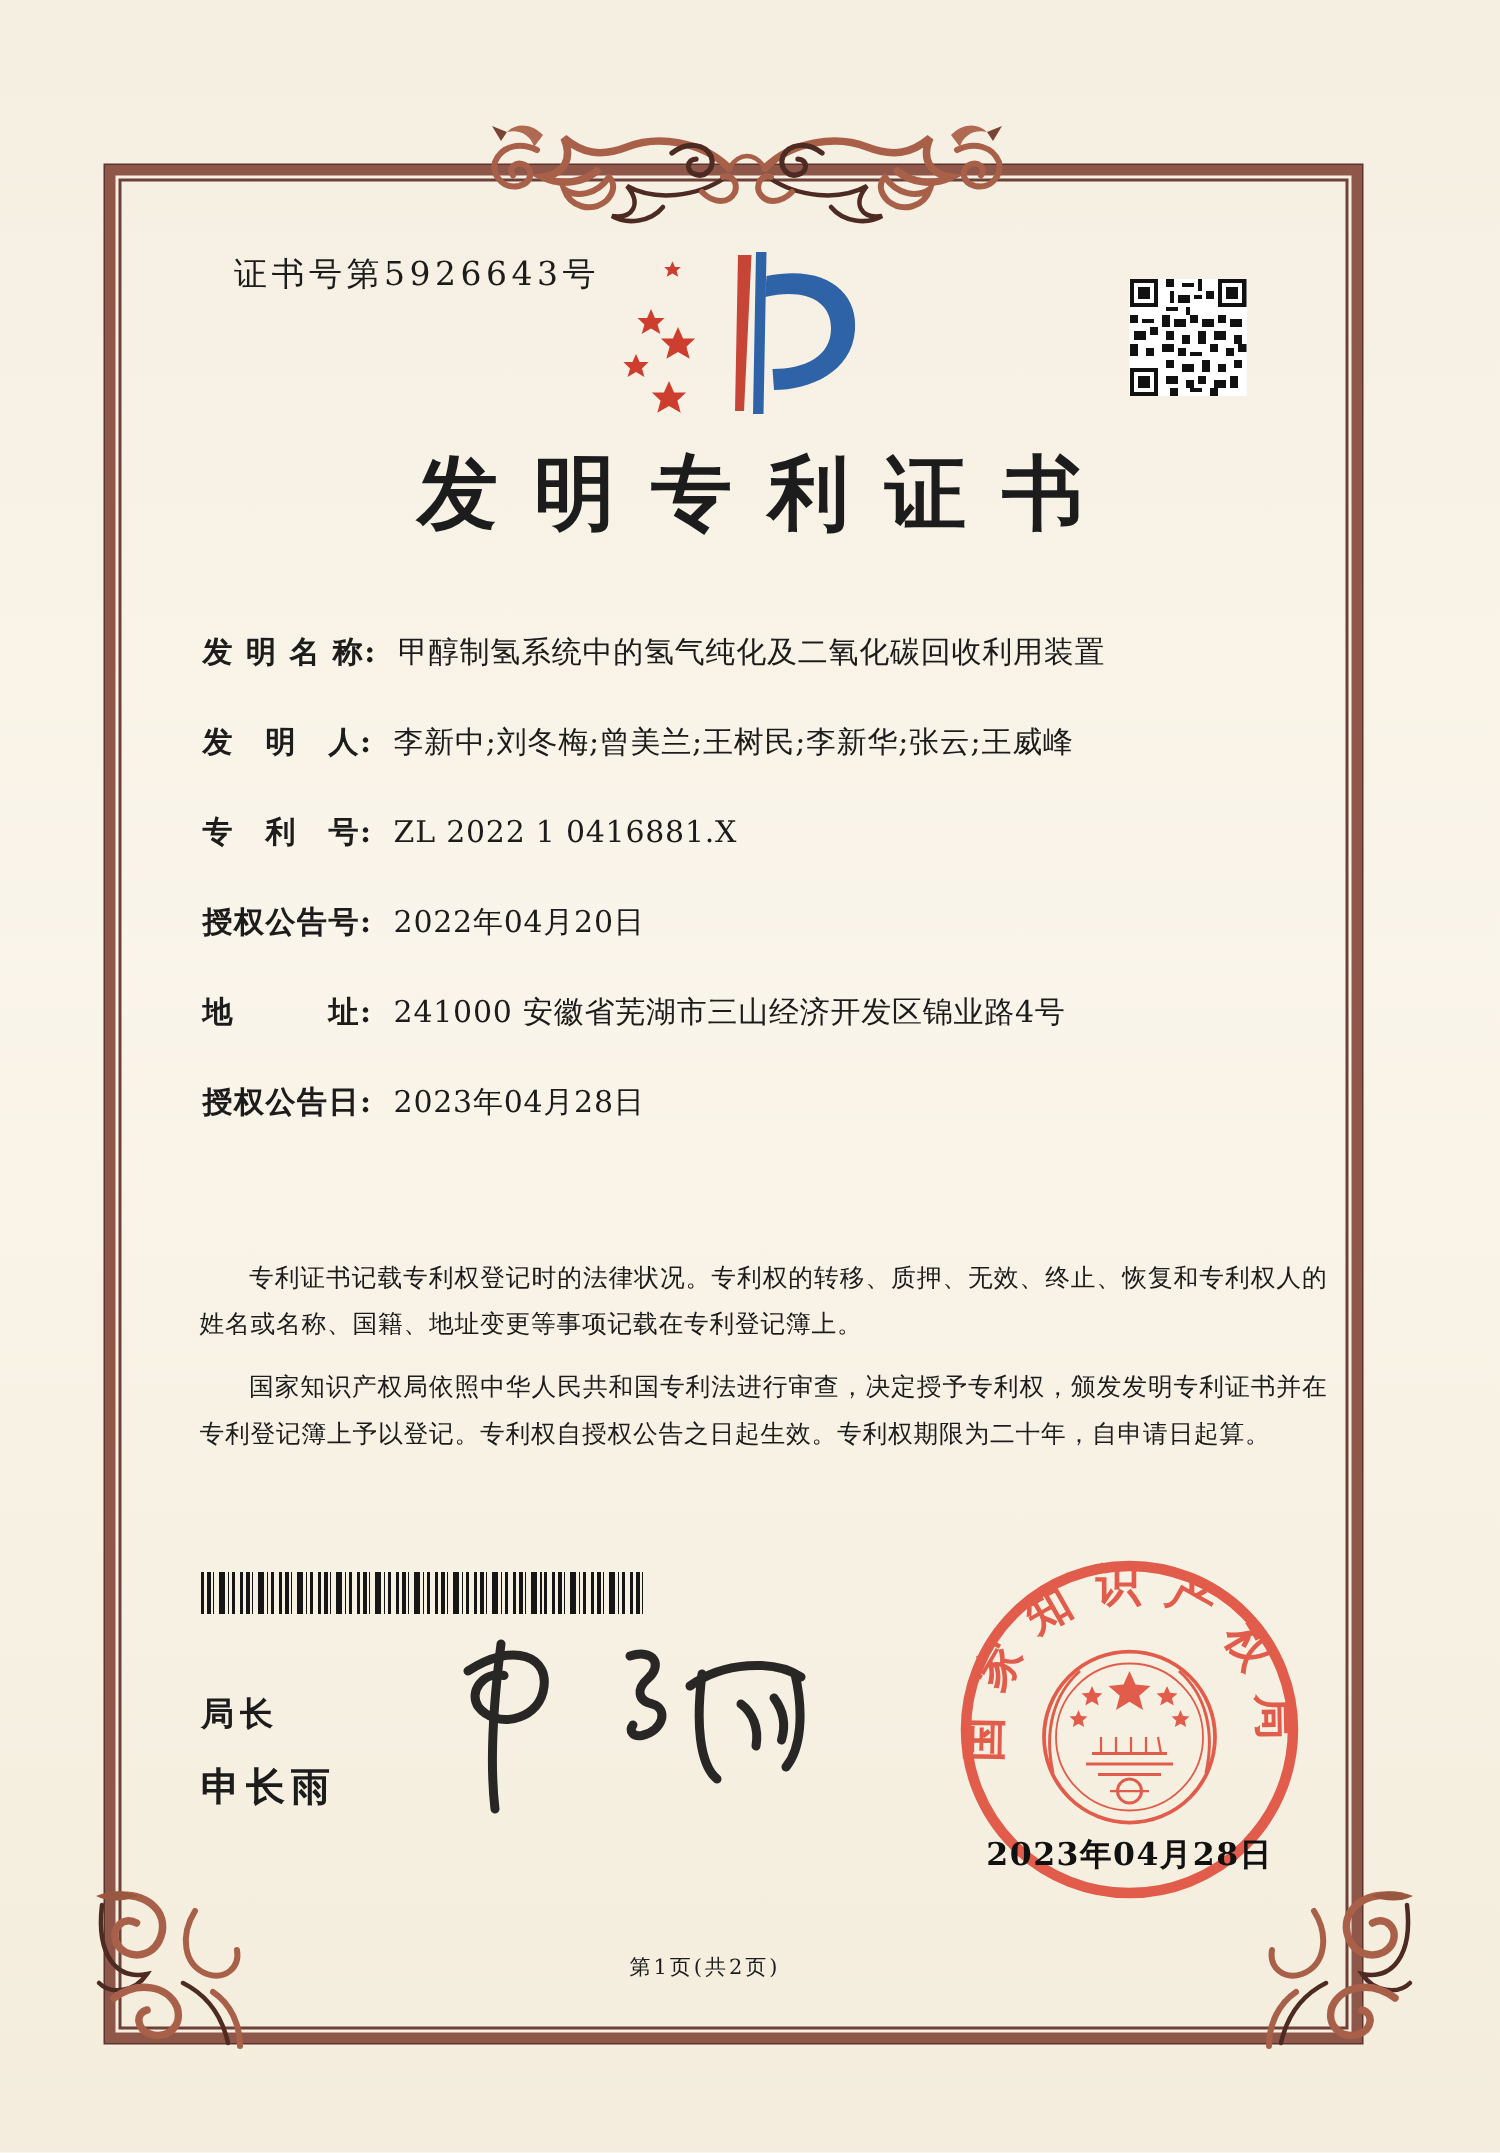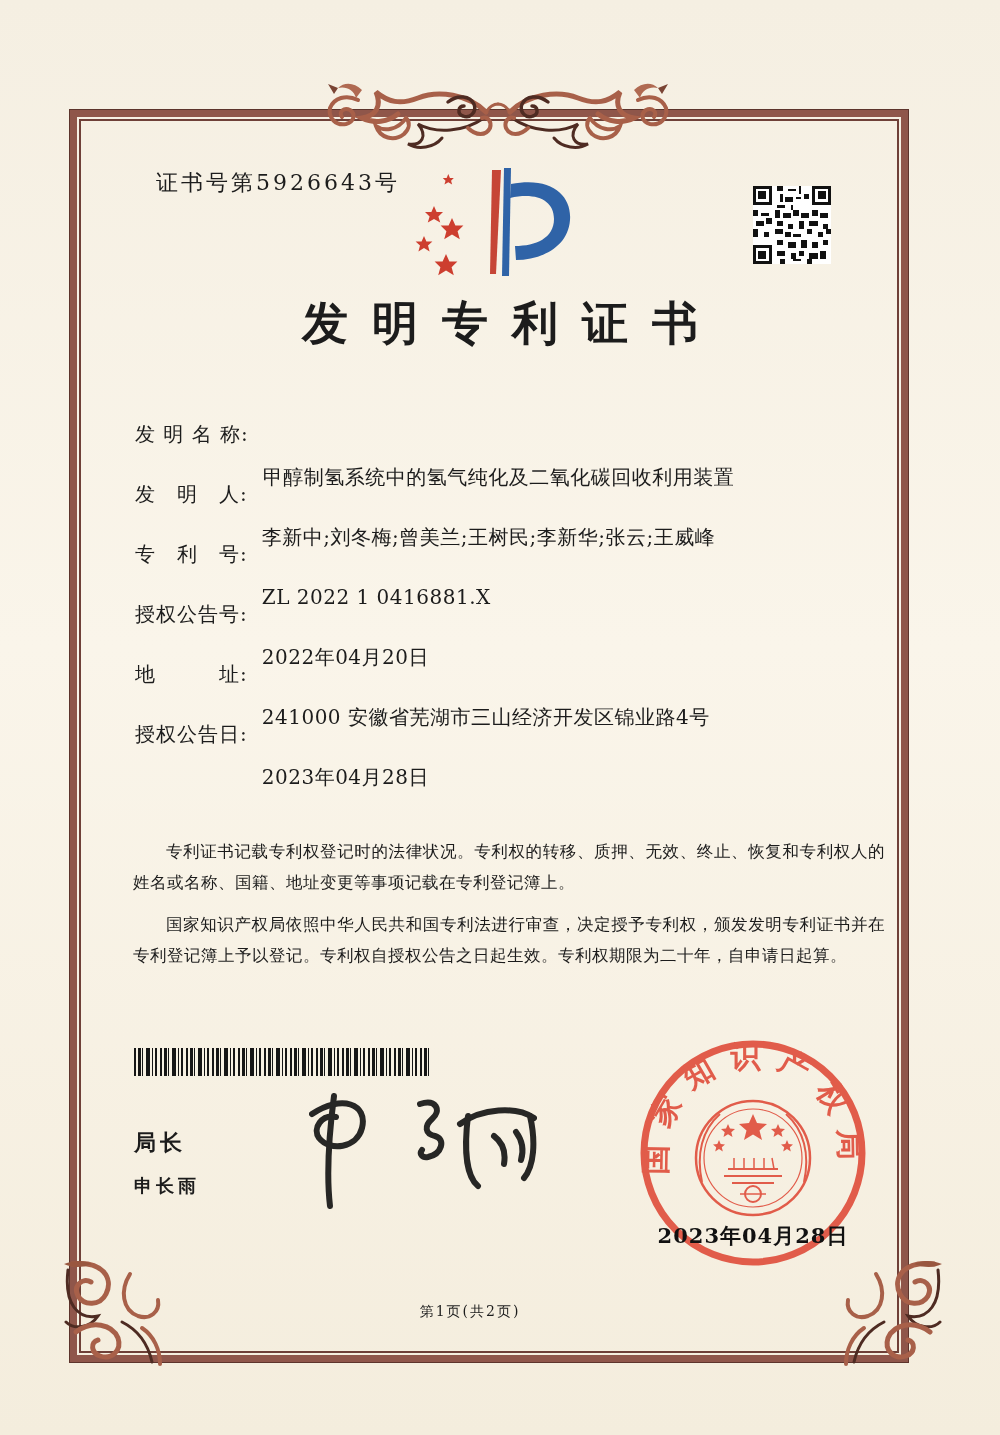"发明专利证书" .page-title { font-size: 46px -> 54px }
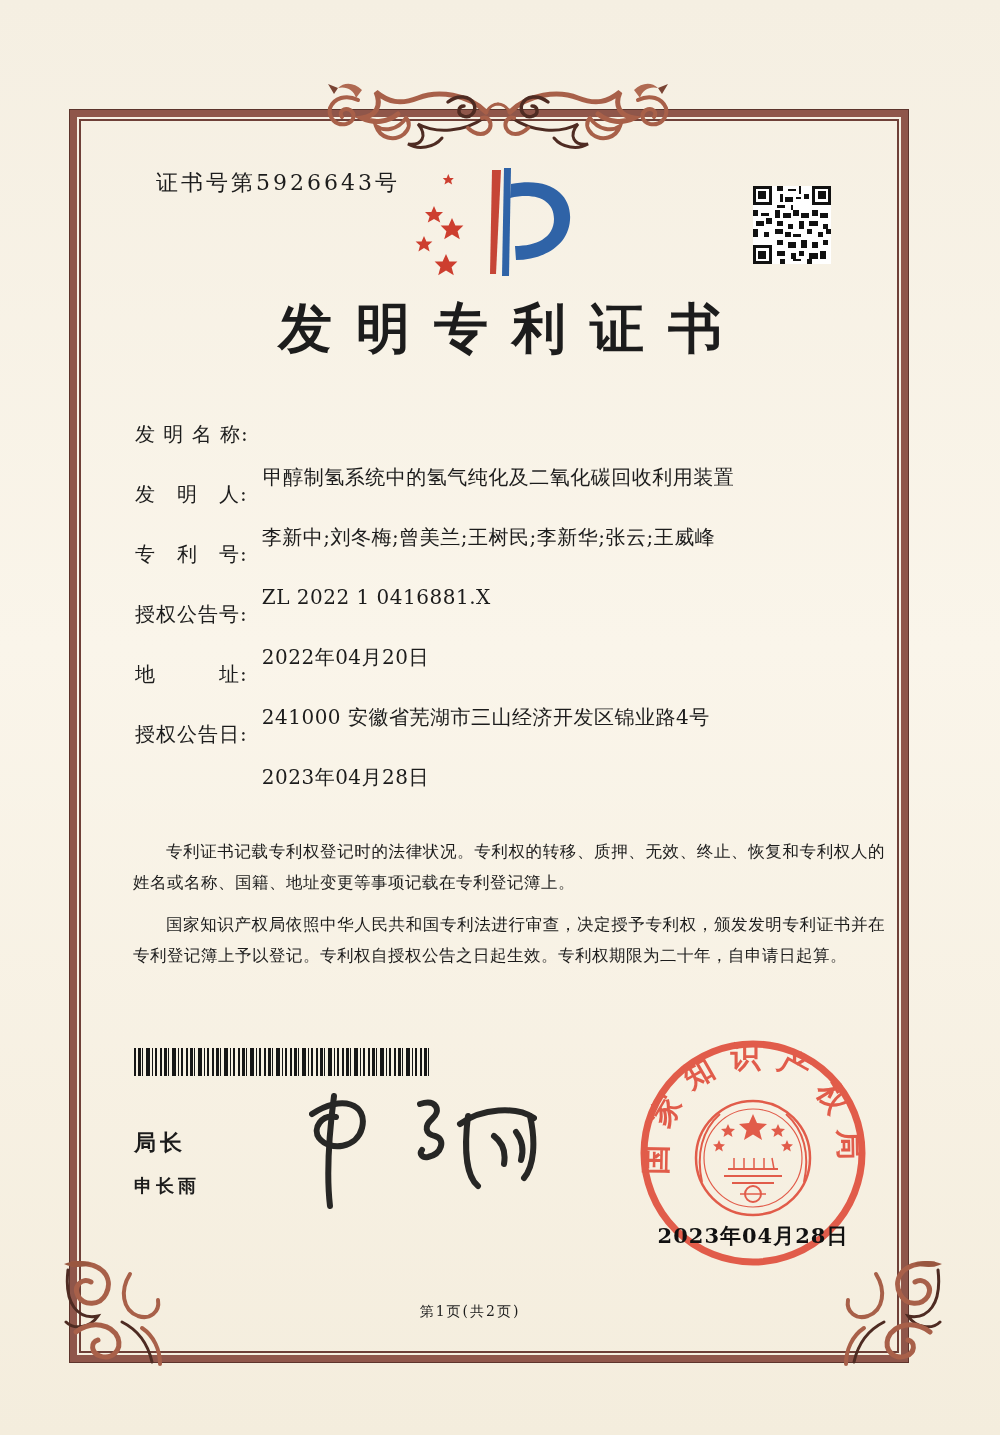"发 明 名 称:" .f-label { font-weight: none -> bold }
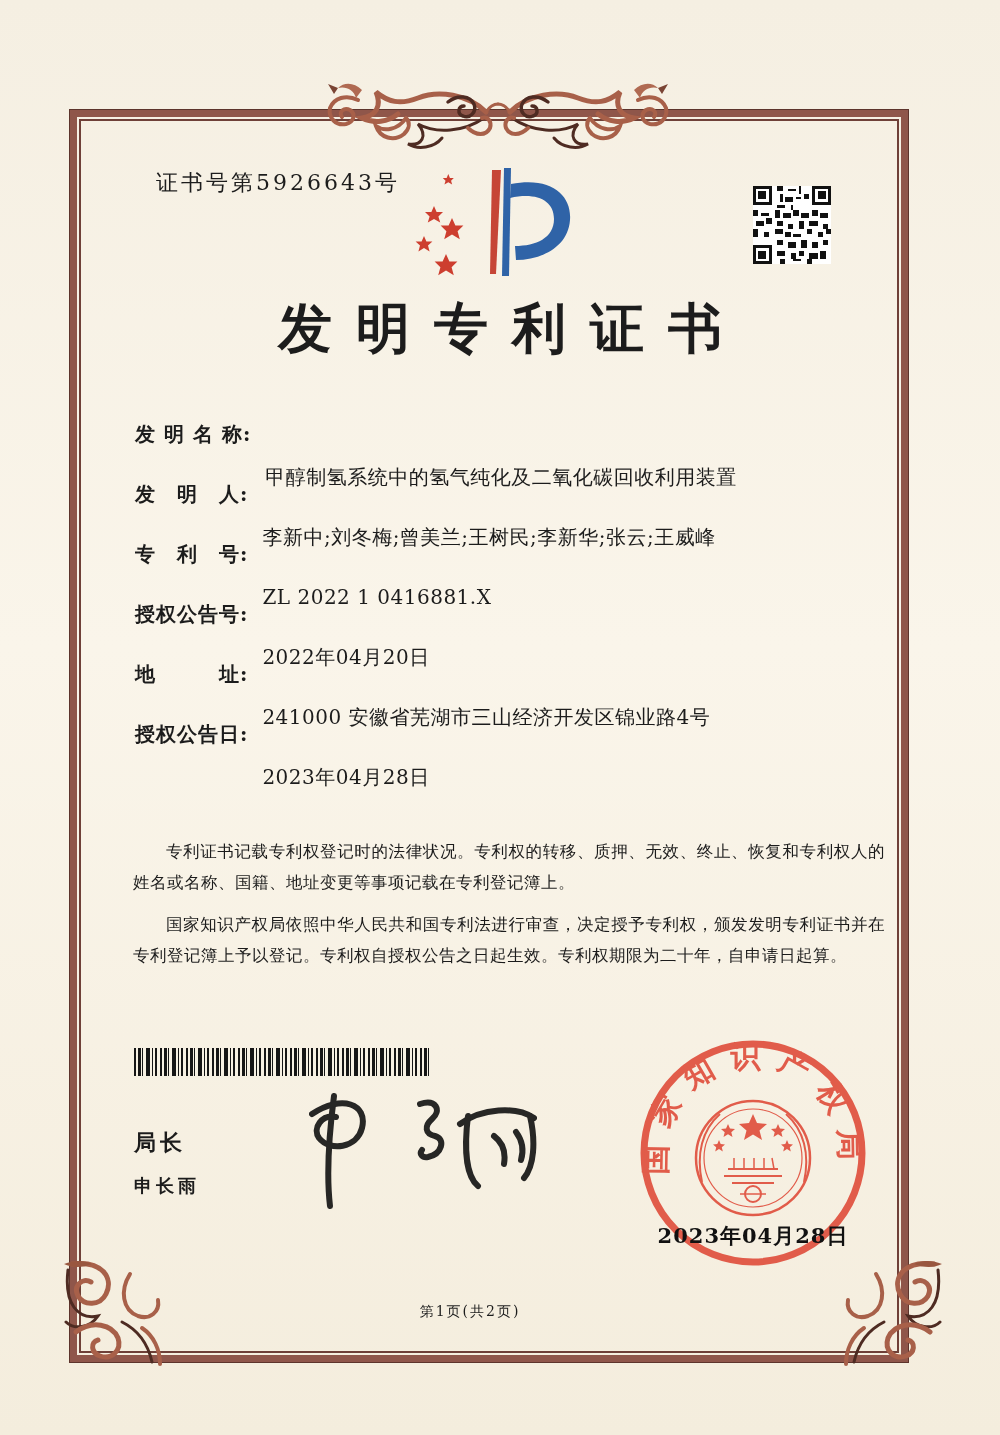"甲醇制氢系统中的氢气纯化及二氧化碳回收利用装置" .f-value { margin-top: 43px -> none }
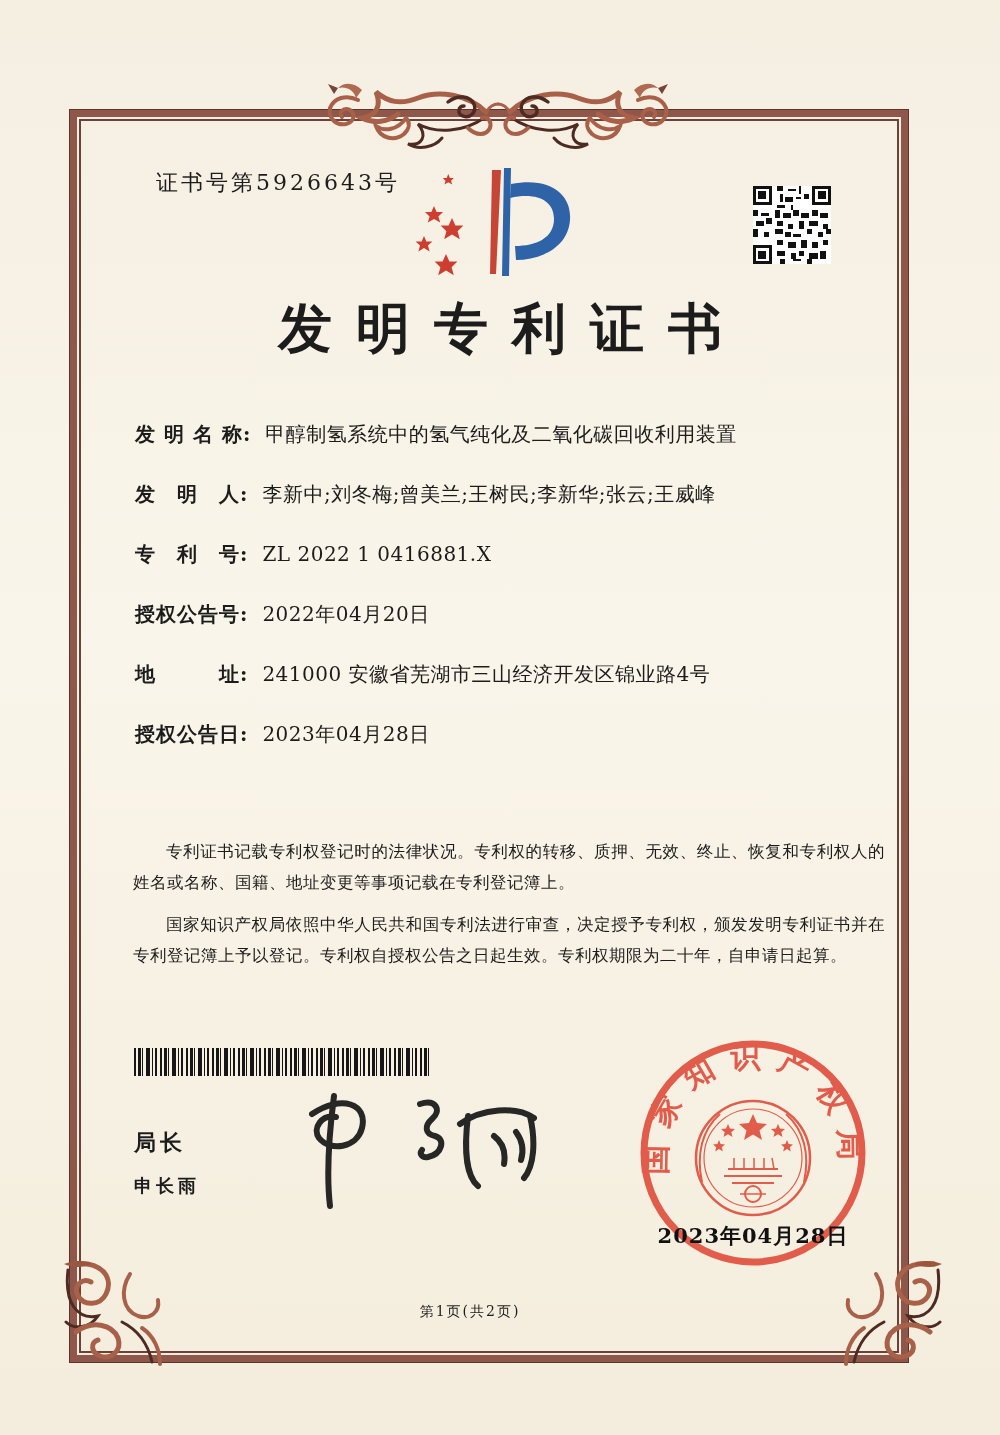"申长雨" .director-name { font-size: 18px -> 26px }
